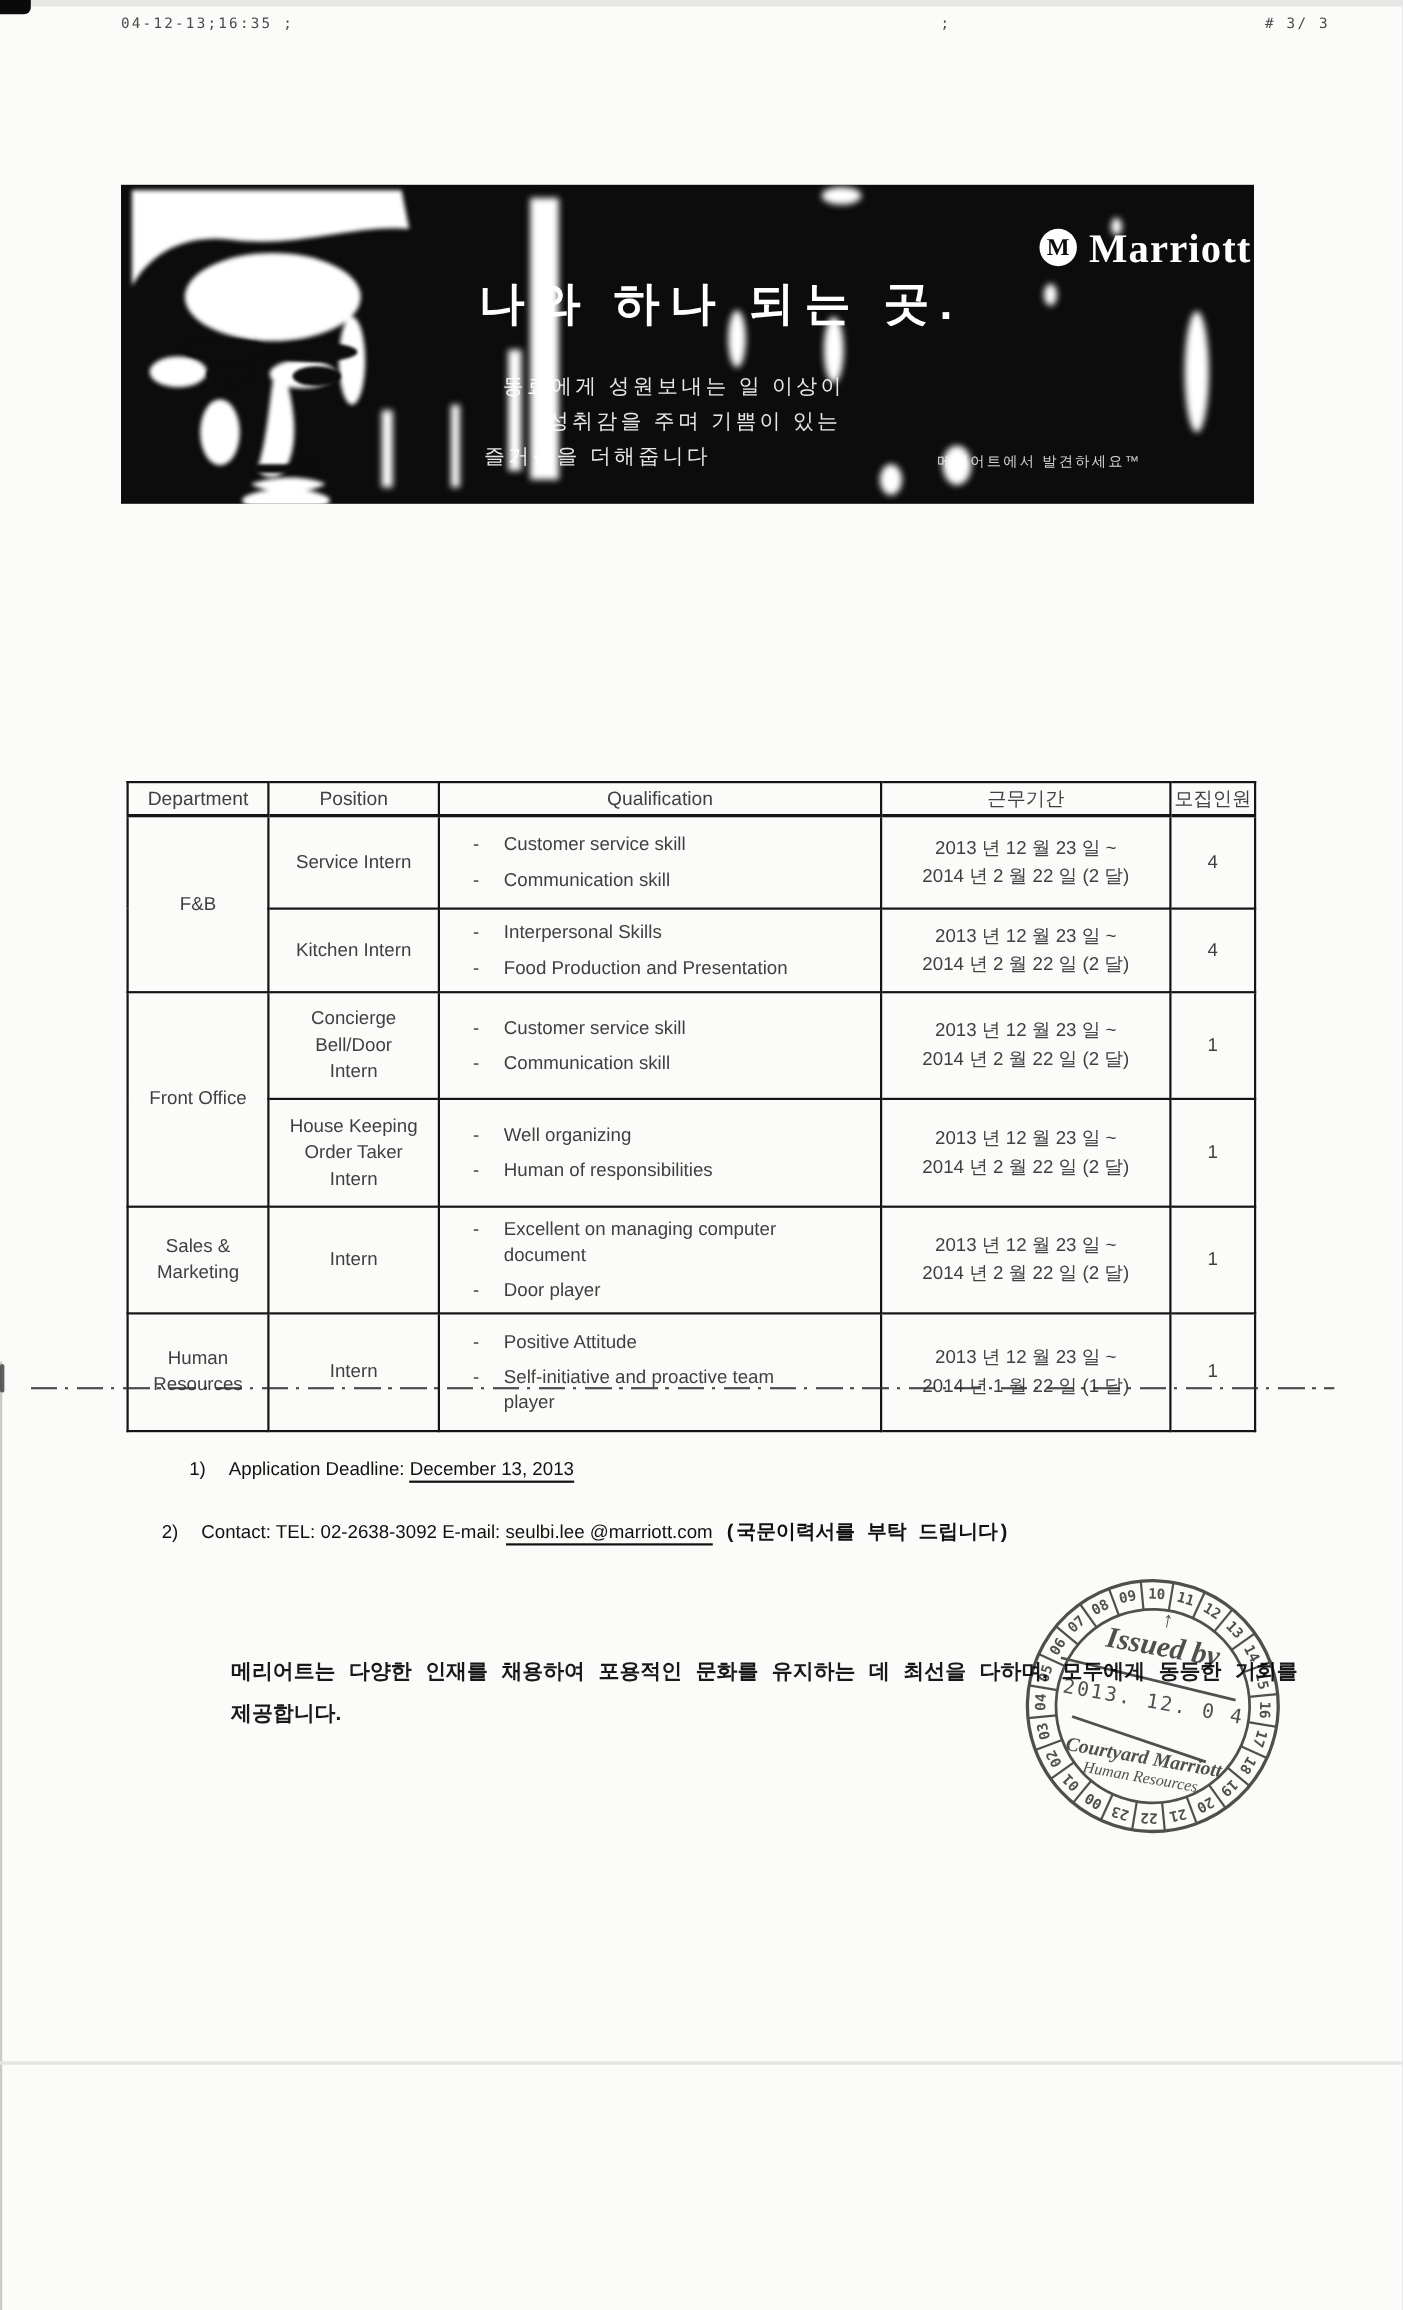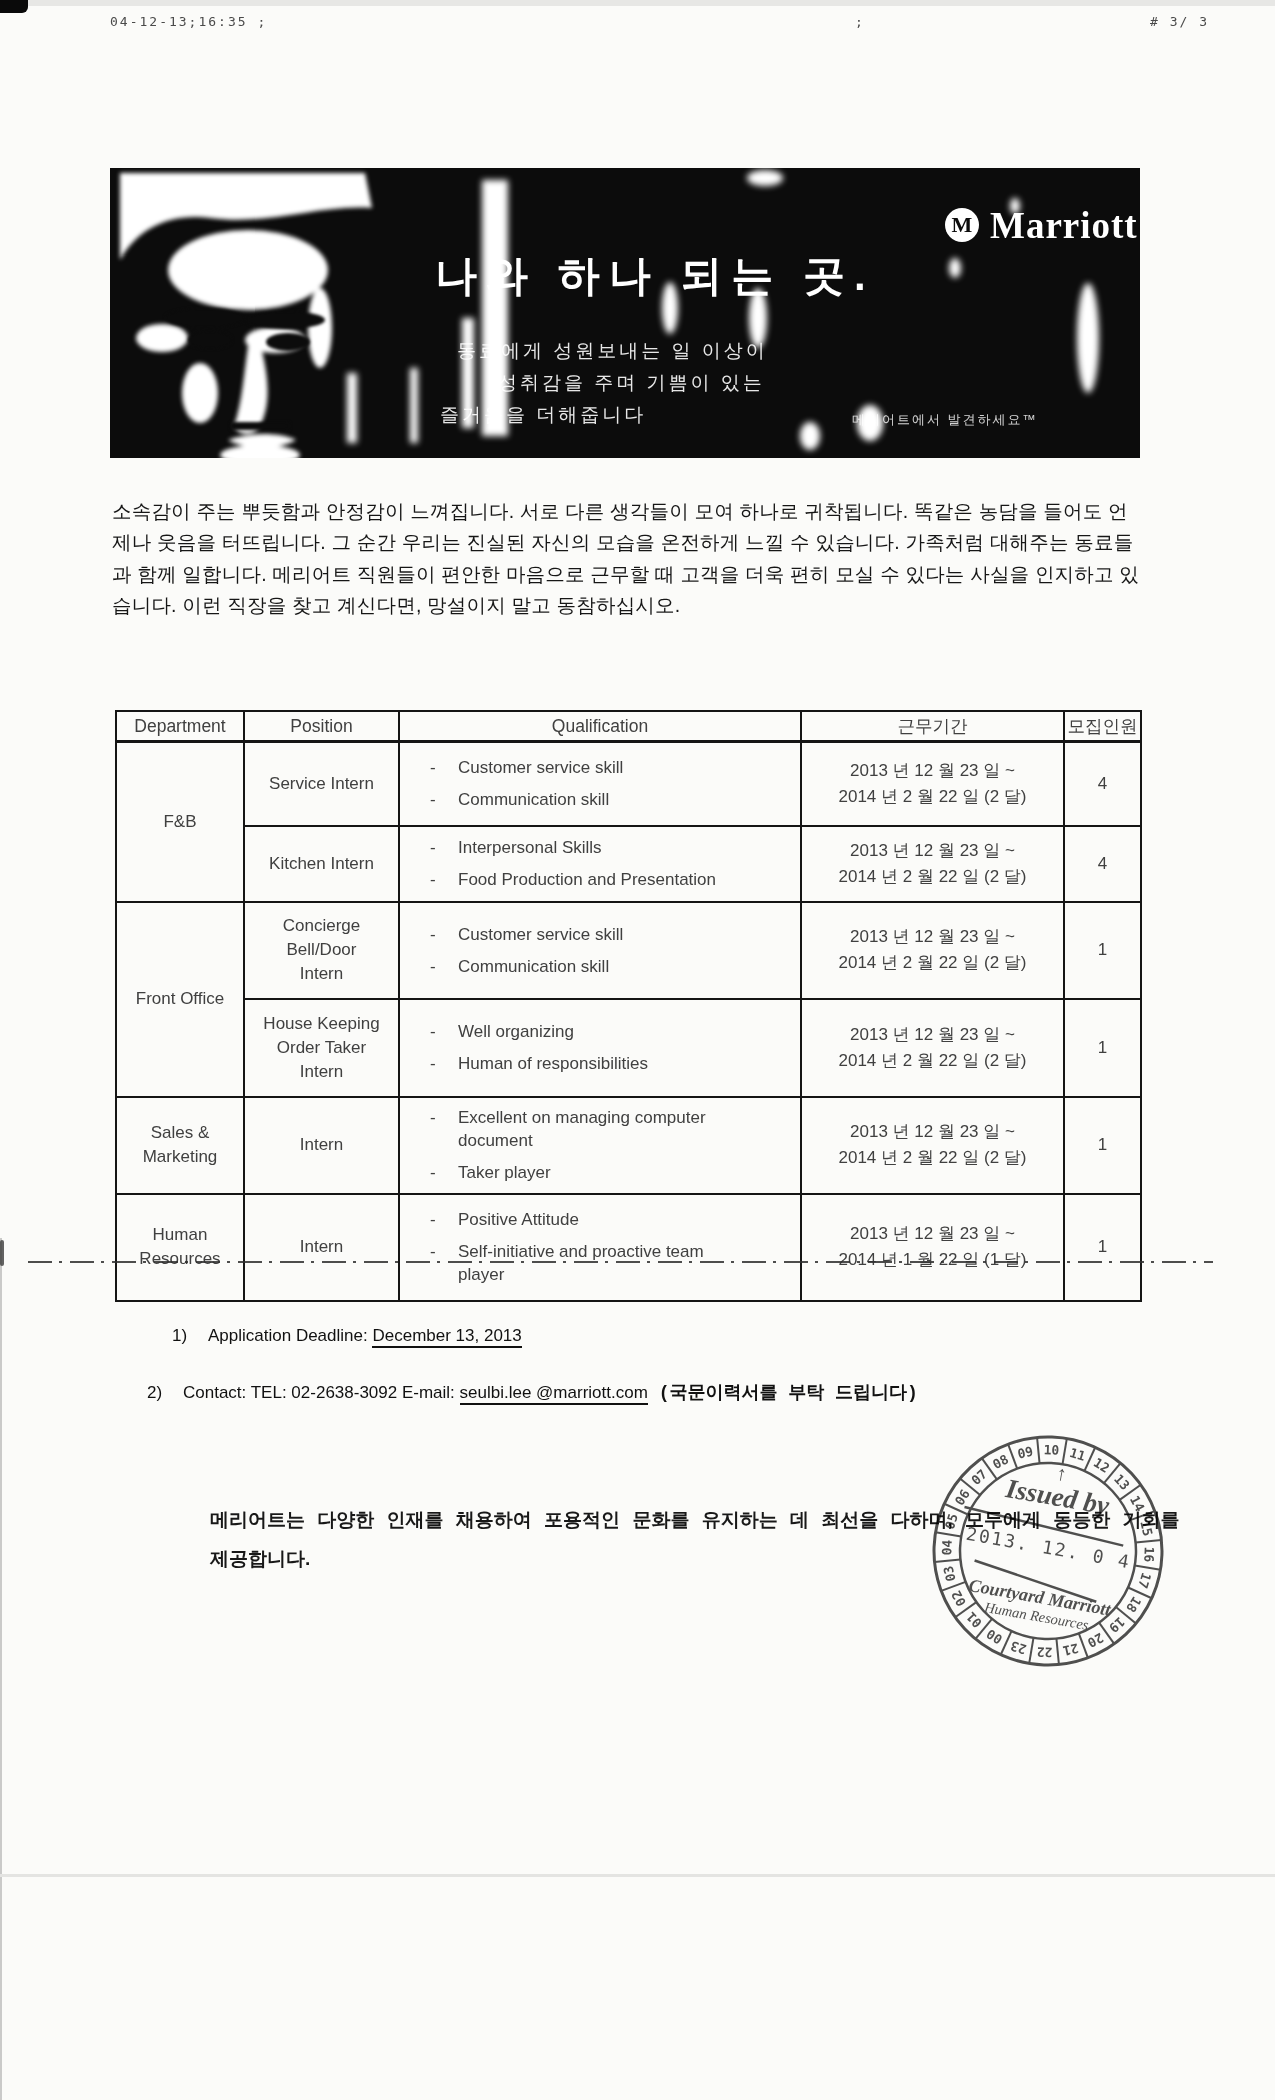"소속감이 주는 뿌듯함과 안정감이 느껴집니다." p.intro { html: <p>소속감이 주는 뿌듯함과 안정감이 느껴집니다. 서로 다른 생각들이 모여 하나로 귀착됩니다. 똑같은 농담을 들어도 언제나 웃음을 터뜨립니다. 그 순간 우리는 진실된 자신의 모습을 온전하게 느낄 수 있습니다. 가족처럼 대해주는 동료들과 함께 일합니다. 메리어트 직원들이 편안한 마음으로 근무할 때 고객을 더욱 편히 모실 수 있다는 사실을 인지하고 있습니다. 이런 직장을 찾고 계신다면, 망설이지 말고 동참하십시오.</p> -> none }
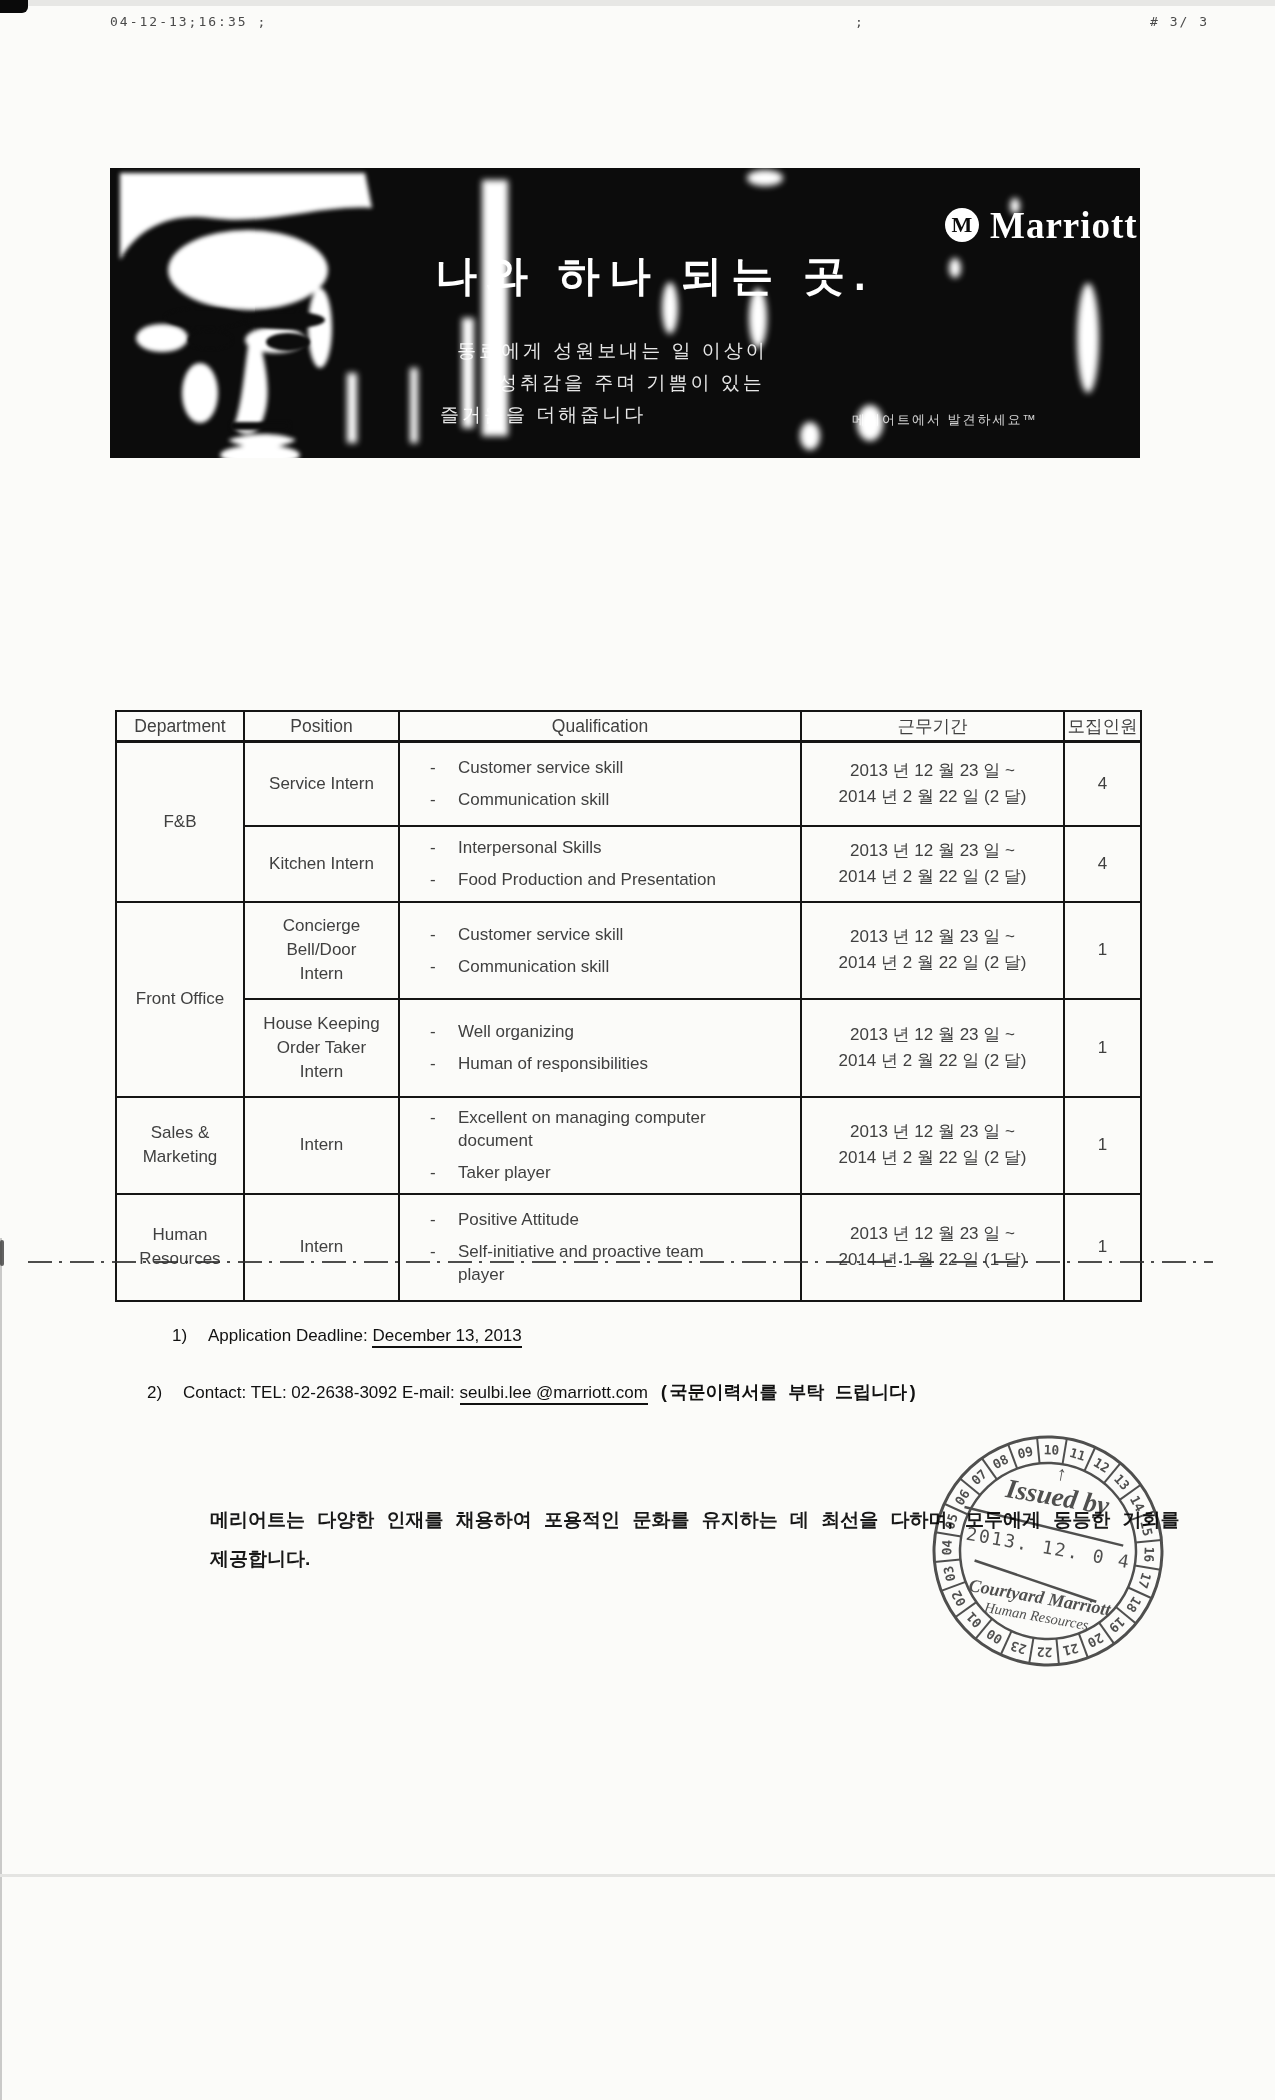"Taker player" span.q-text { text: Taker -> Door }
